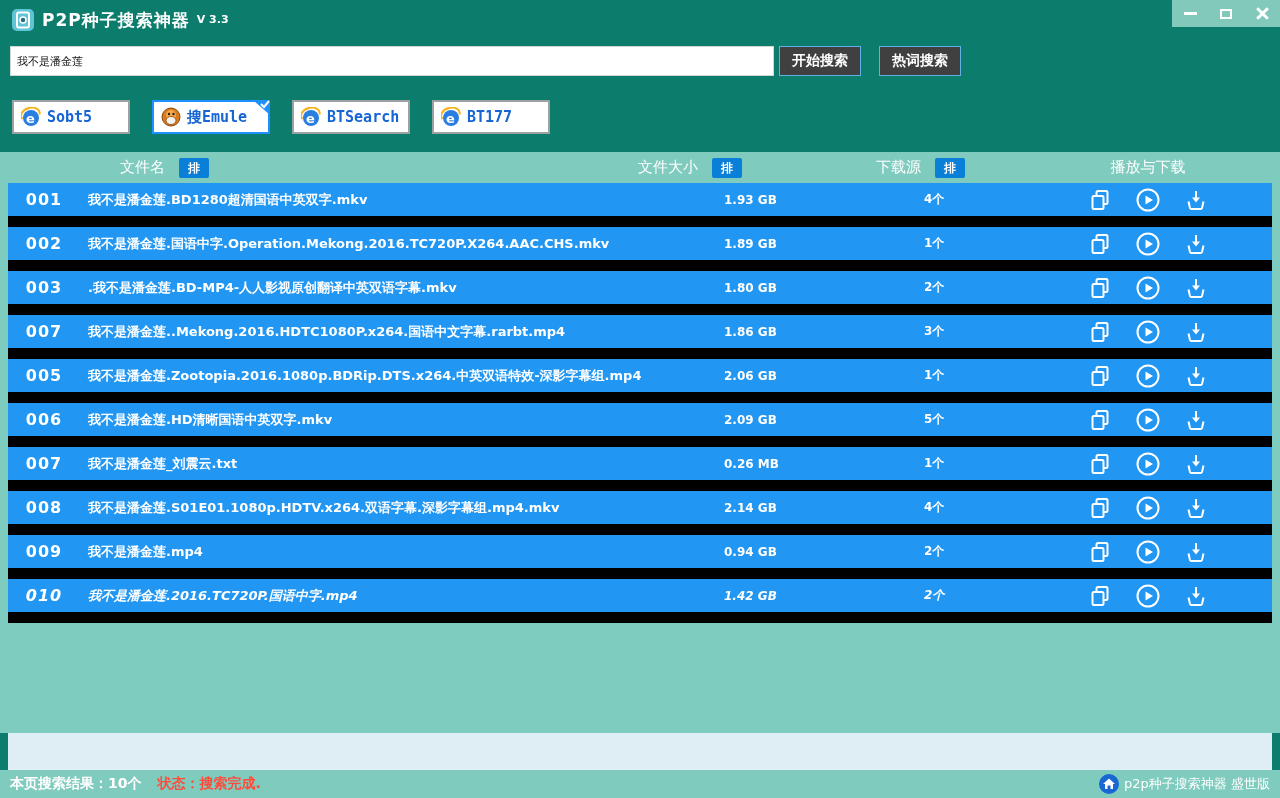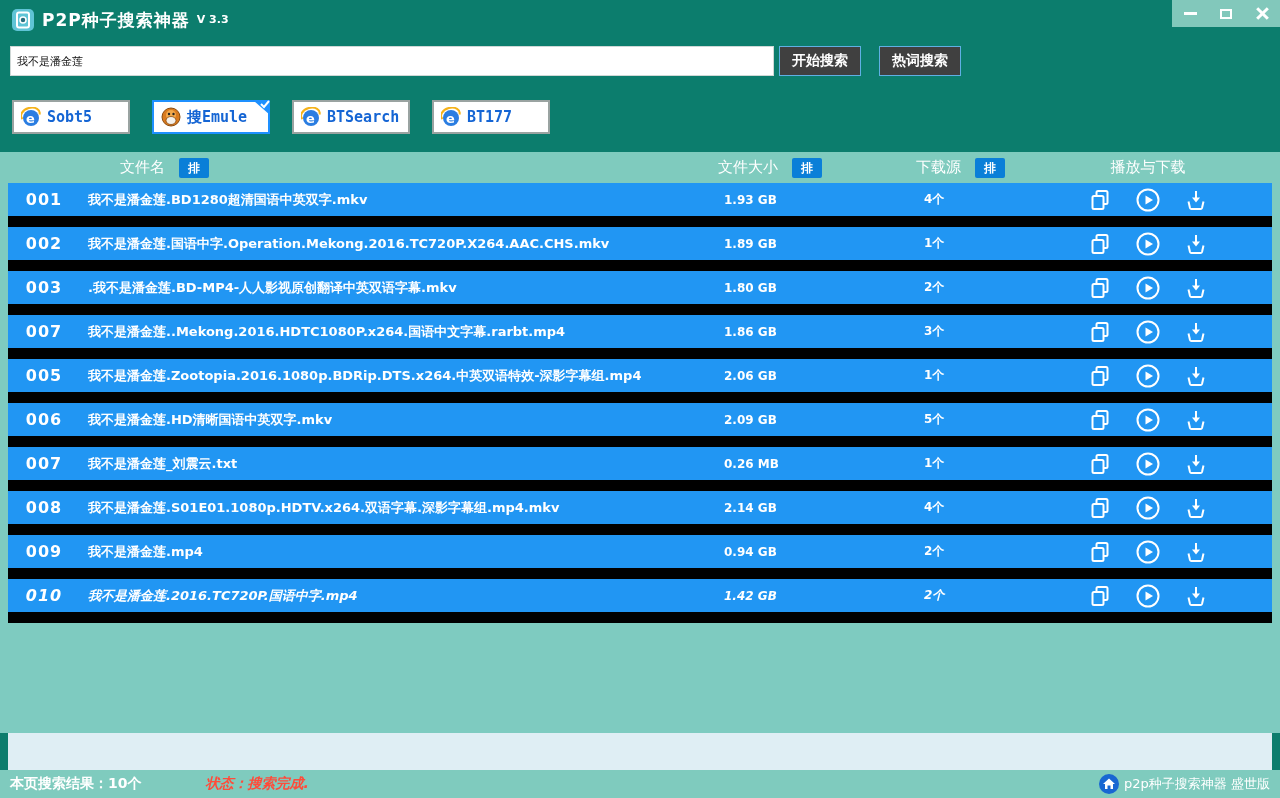"文件名" .thead { gap: none -> 40px }
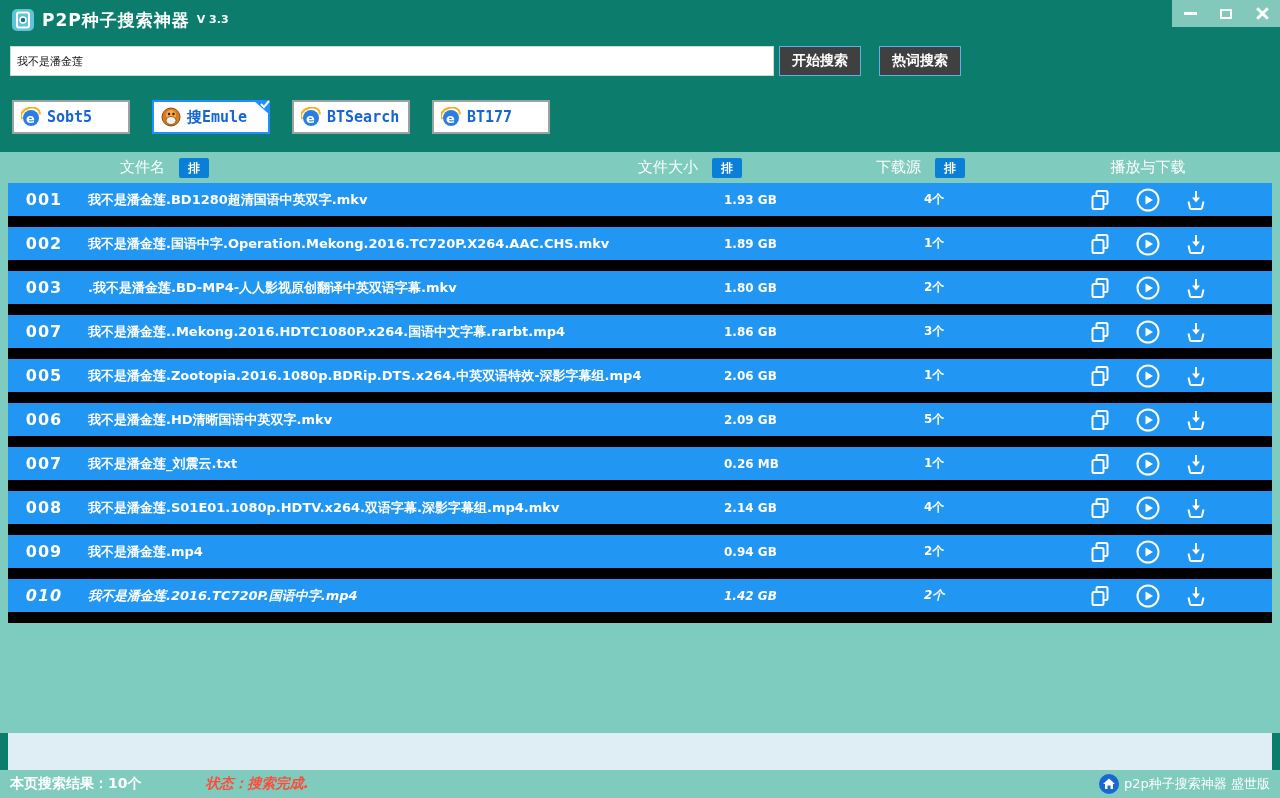"状态：搜索完成." .status-text { font-style: italic -> none; margin-left: 64px -> 16px }
